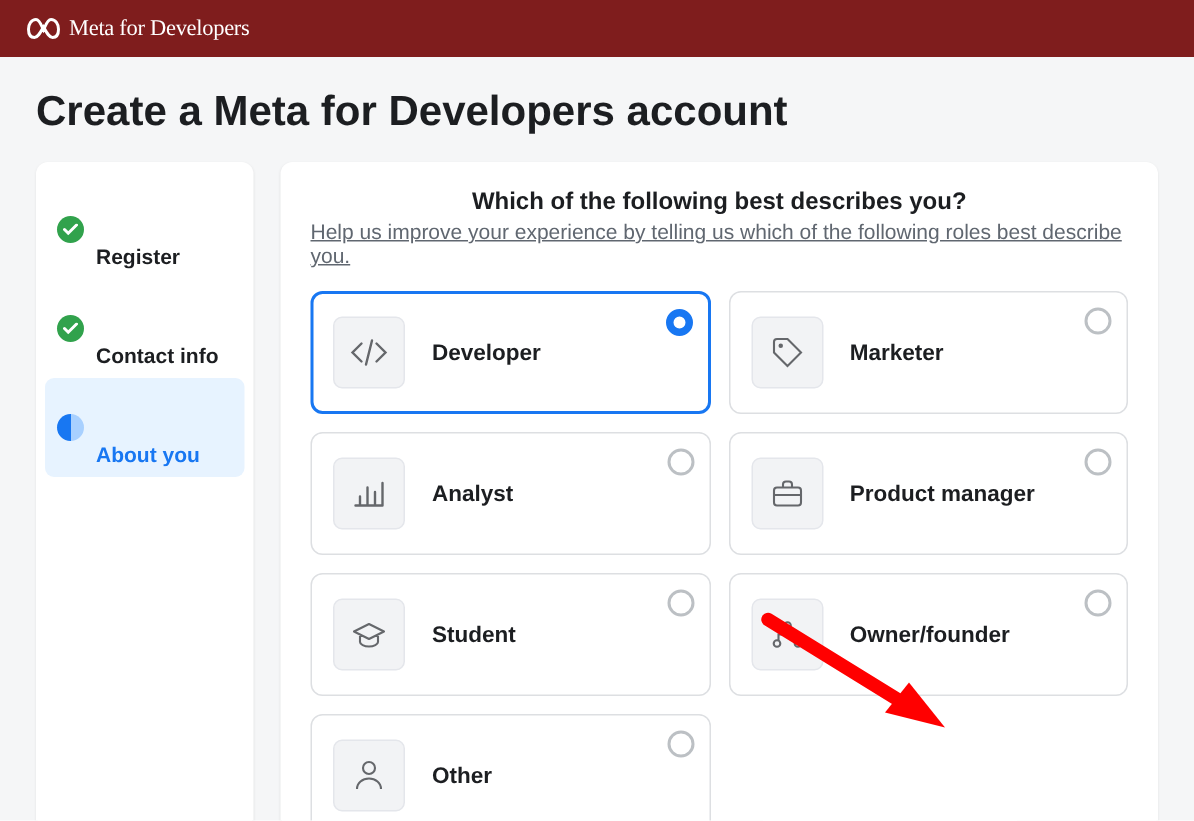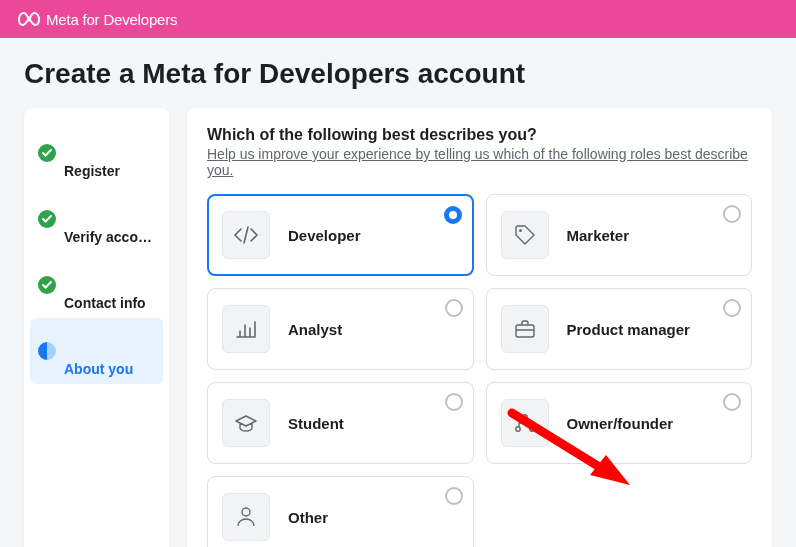"Meta for Developers" .topbar { background: #ec4899 -> #7f1d1d; font-family: none -> Liberation Serif, serif }
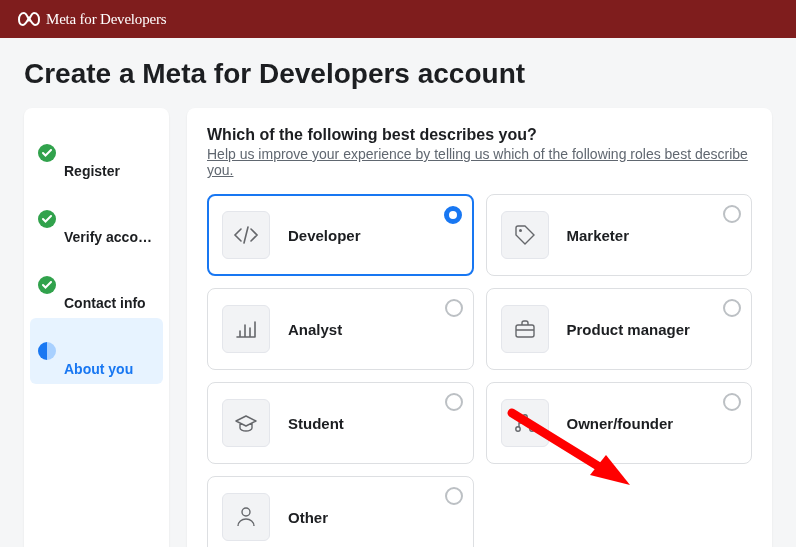"Which of the following best" .q-title { text-align: none -> center }
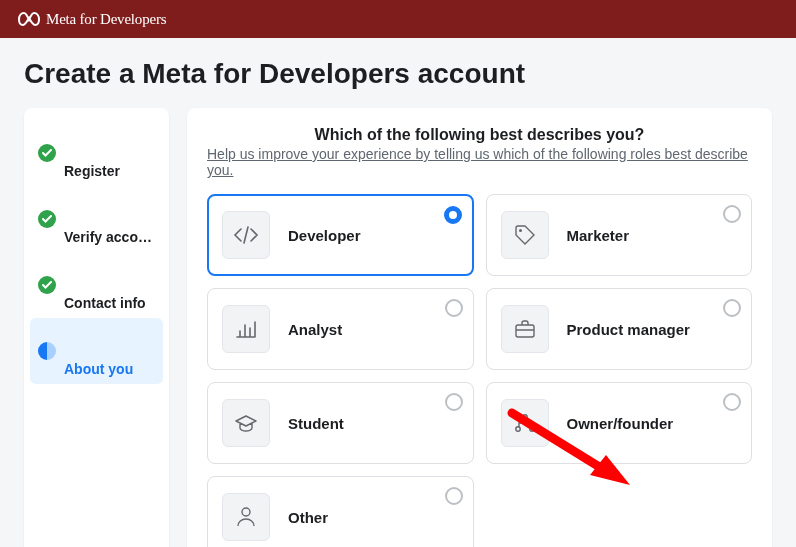"Verify acco…" div.step { html: <div> <span> <span> <svg> <path></path> </svg> </span> </span> <span>Verify acco…</span> </div> -> none }
